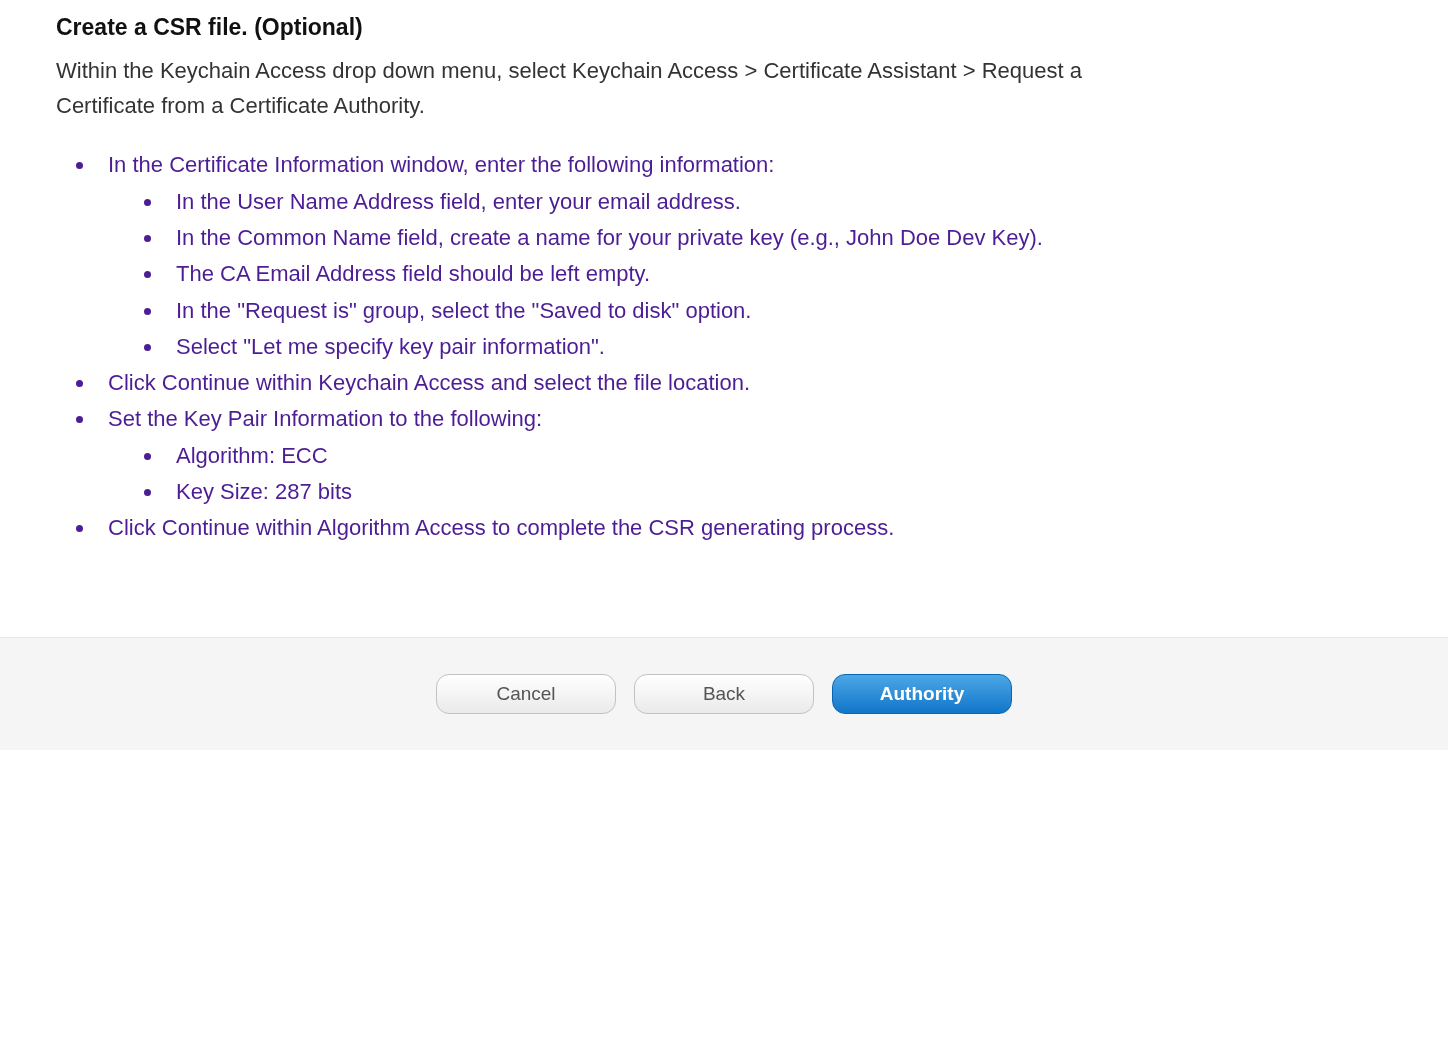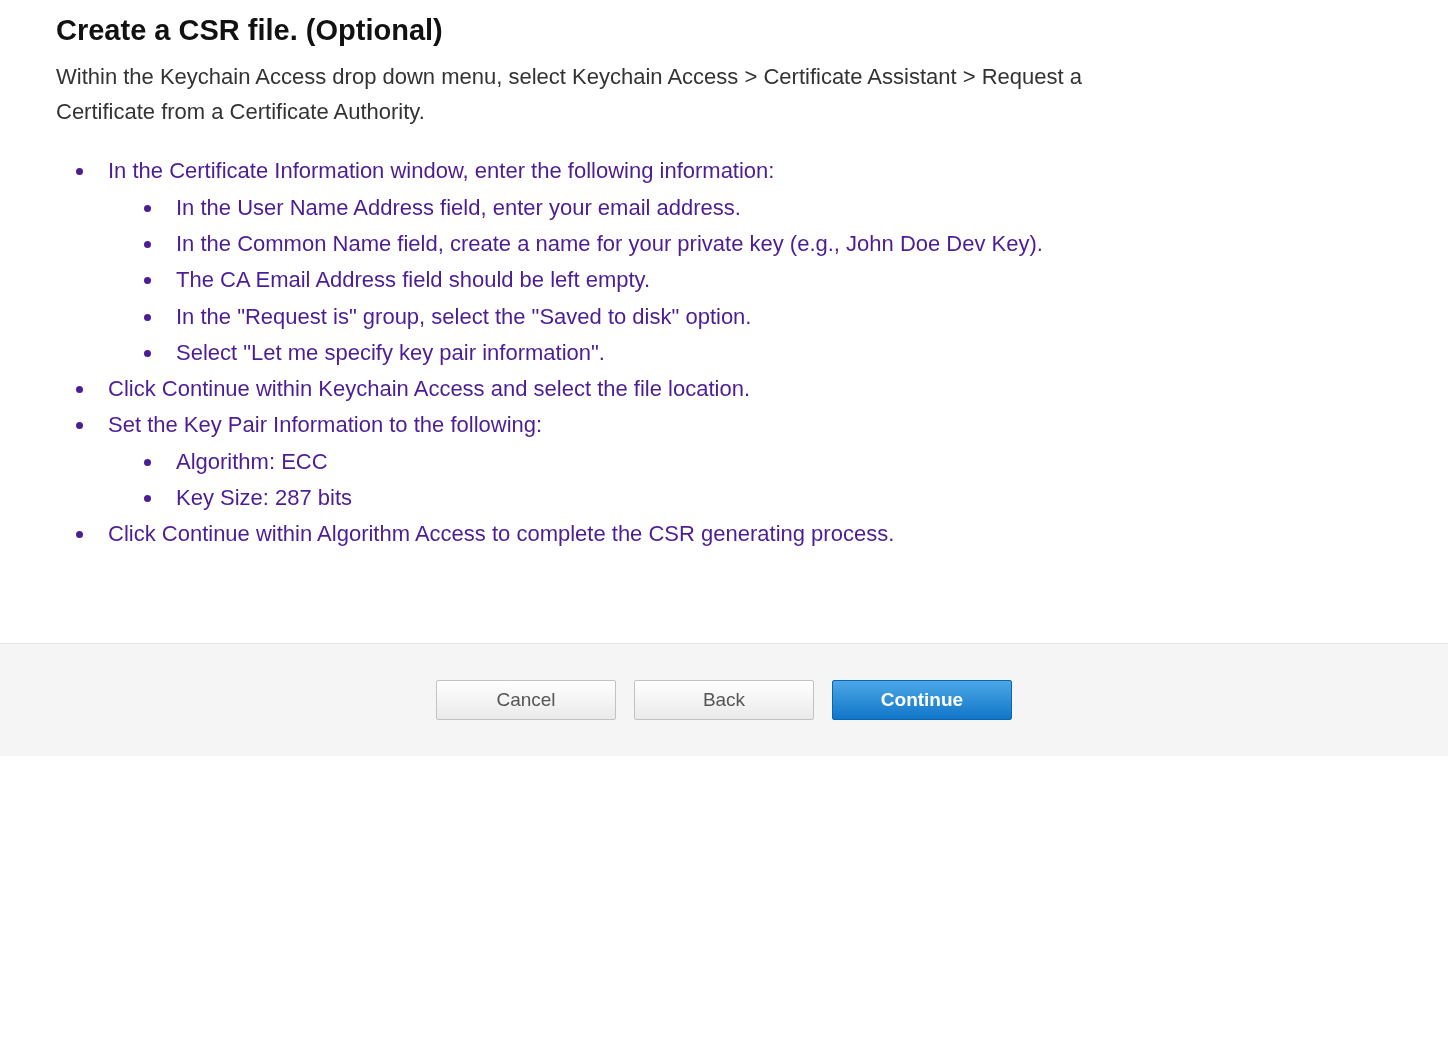"Create a CSR file. (Optional)" .heading { font-size: 29px -> 23px }
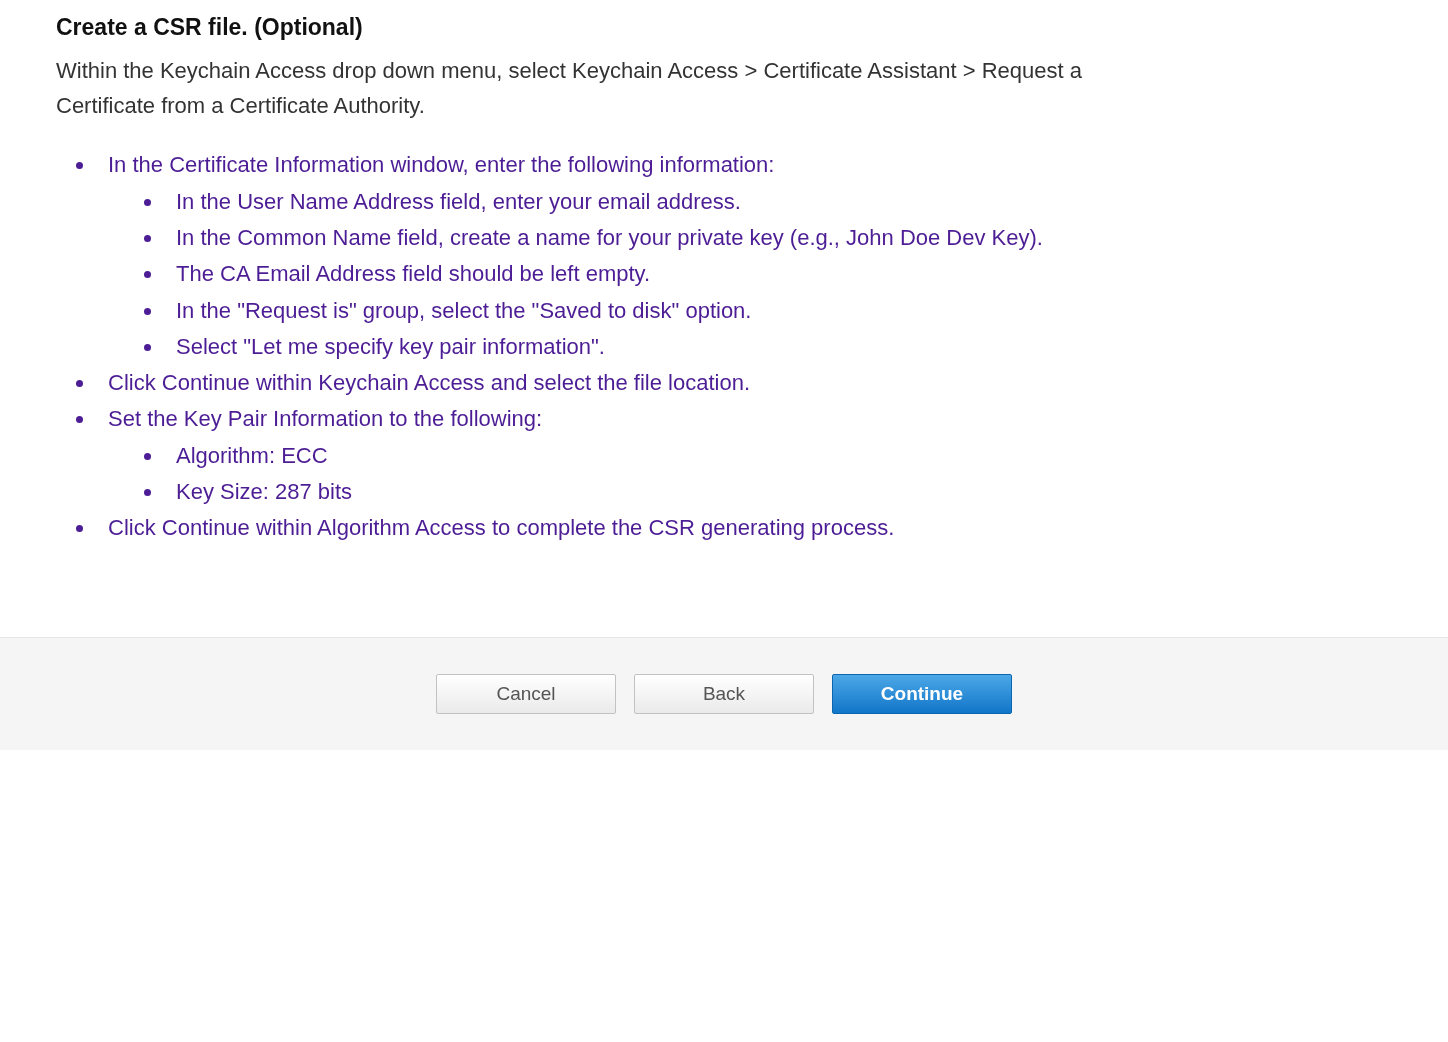"Cancel" .btn { border-radius: 2px -> 13px }
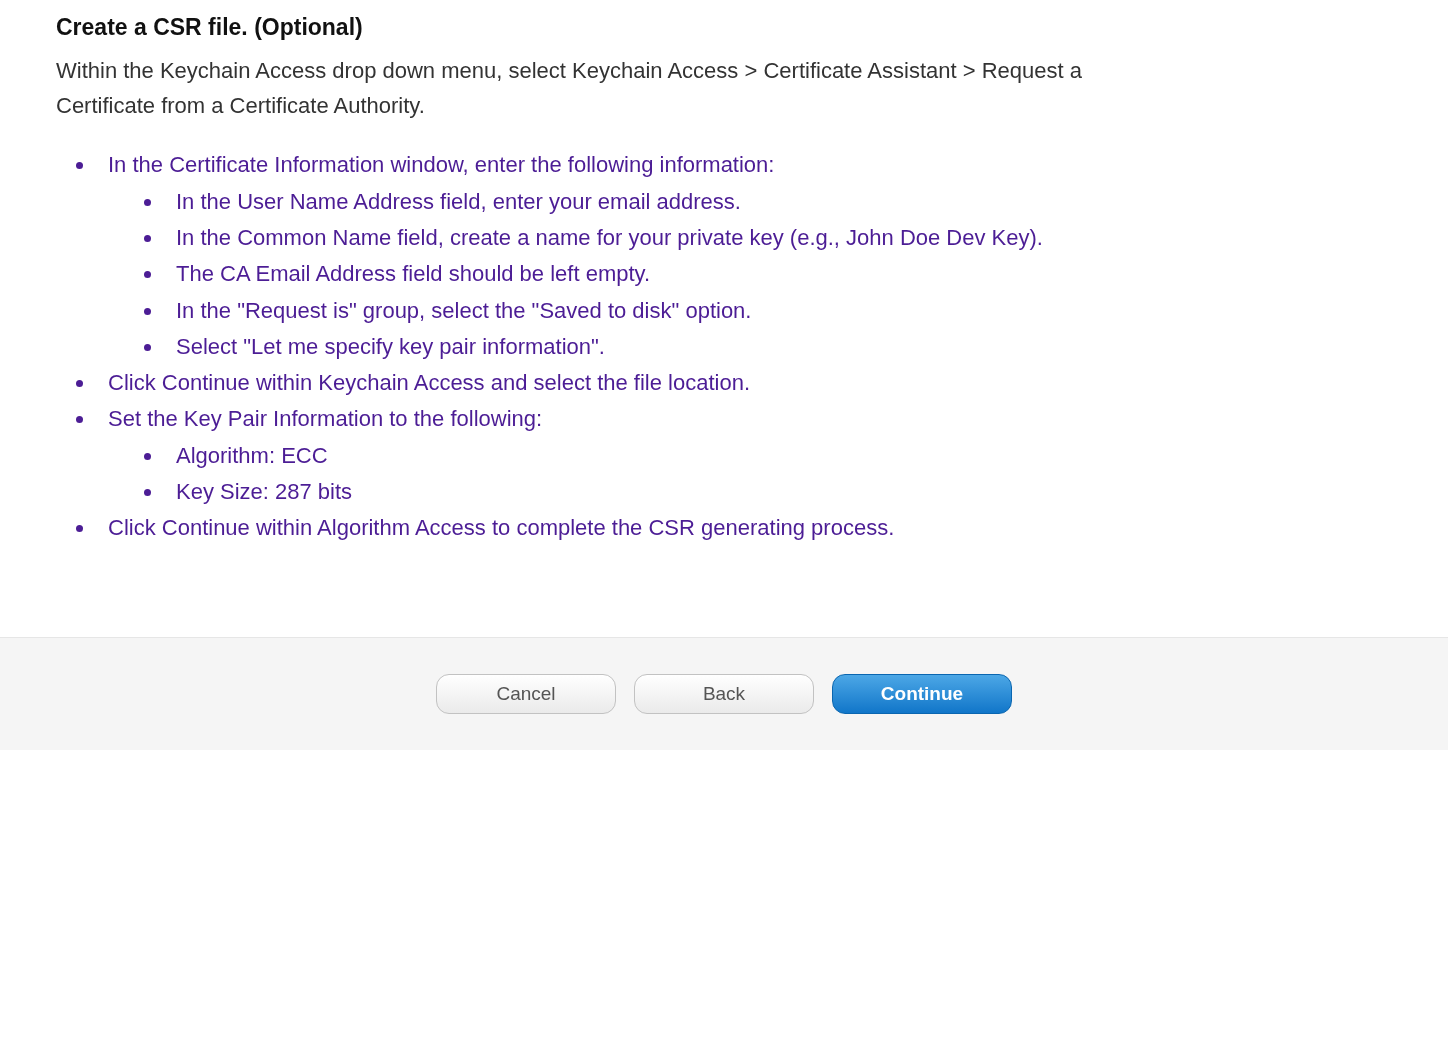"Continue" button.btn { text: Continue -> Authority }
